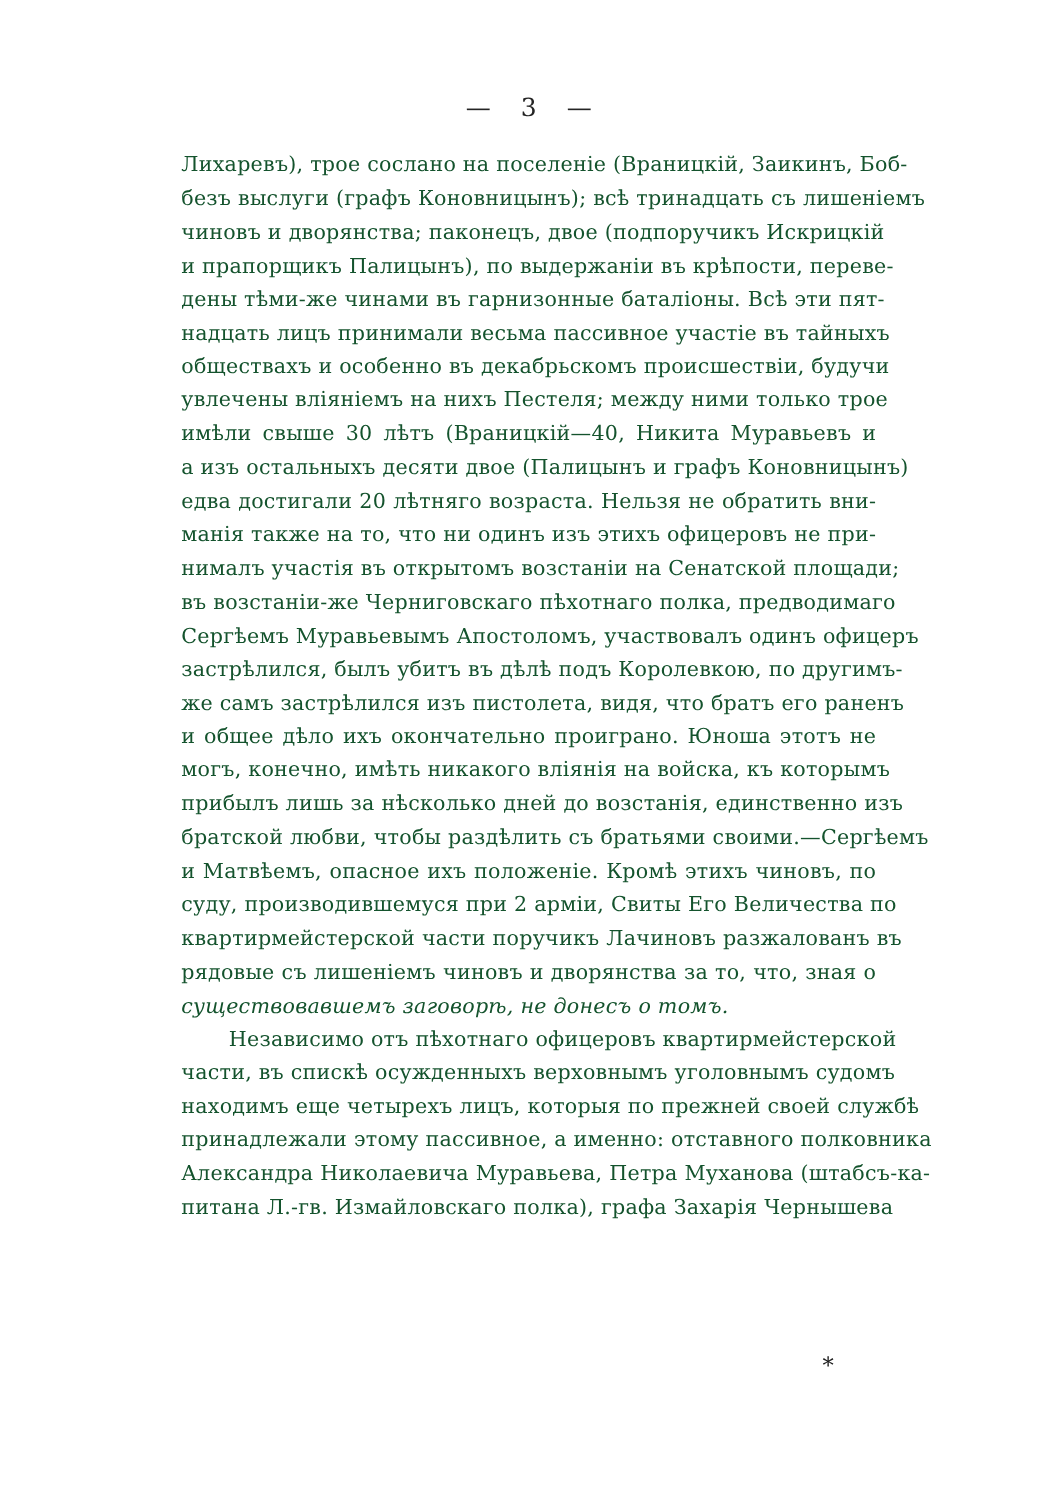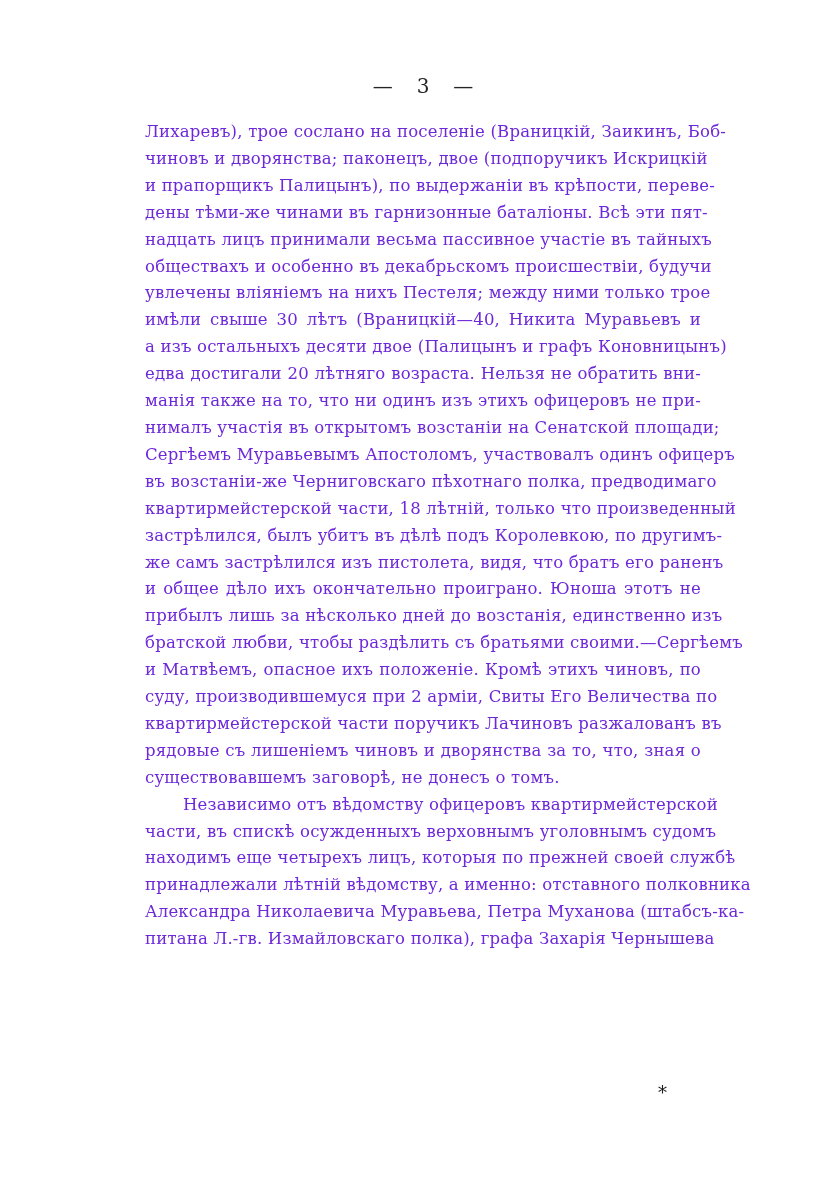"Лихаревъ), трое сослано на поселеніе" .text-block { color: #6d28d9 -> #14532d }
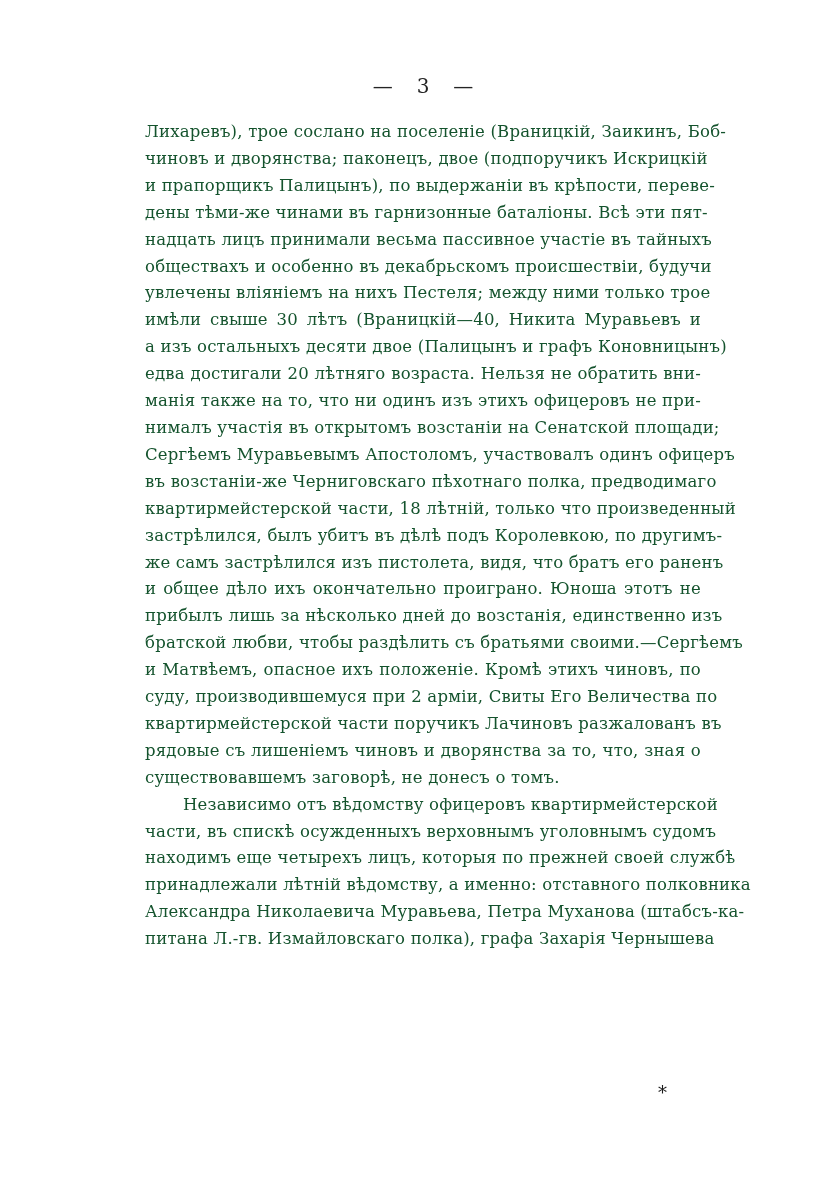"безъ выслуги (графъ Коновницынъ); всѣ" div.line { html: none -> <div>безъ выслуги (графъ Коновницынъ); всѣ тринадцать съ лишеніемъ</div> }
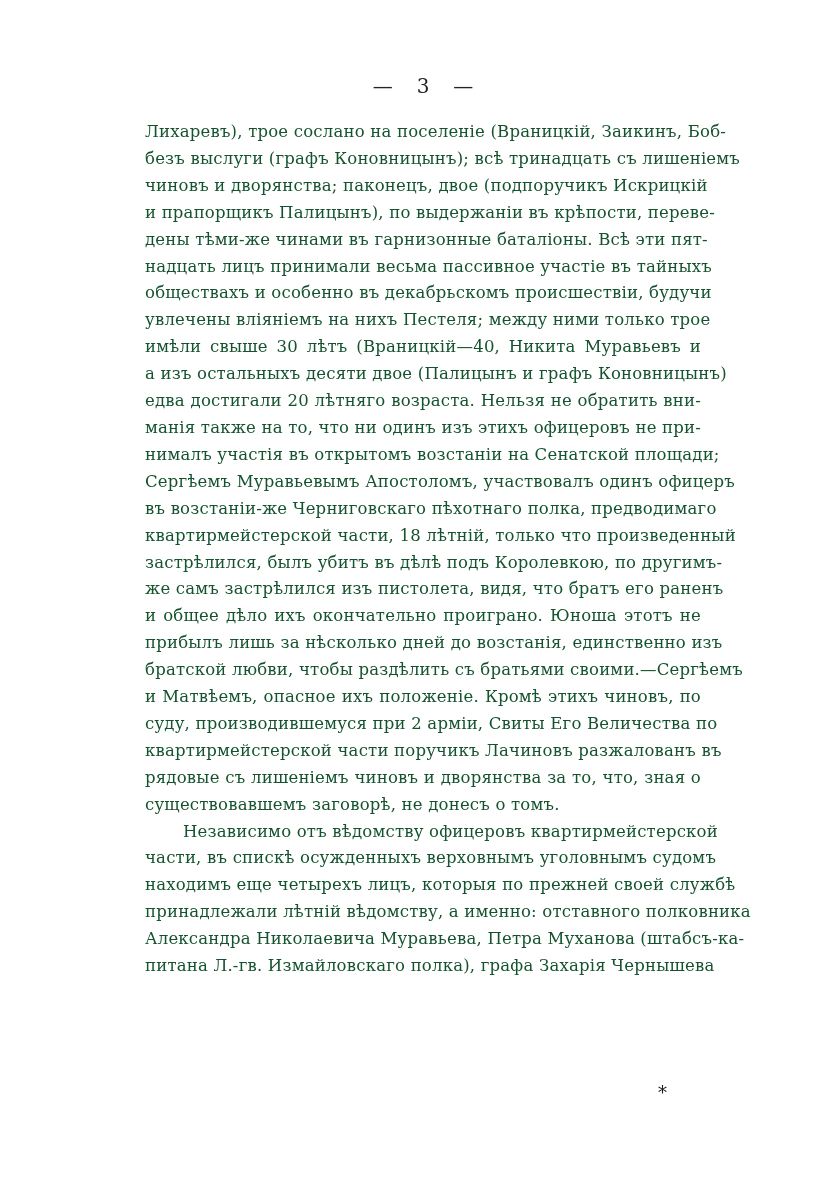"Сергѣемъ Муравьевымъ Апостоломъ," div.line { order: before "въ возстаніи-же Черниговскаго пѣхотнаго" -> after "въ возстаніи-же Черниговскаго пѣхотнаго" }
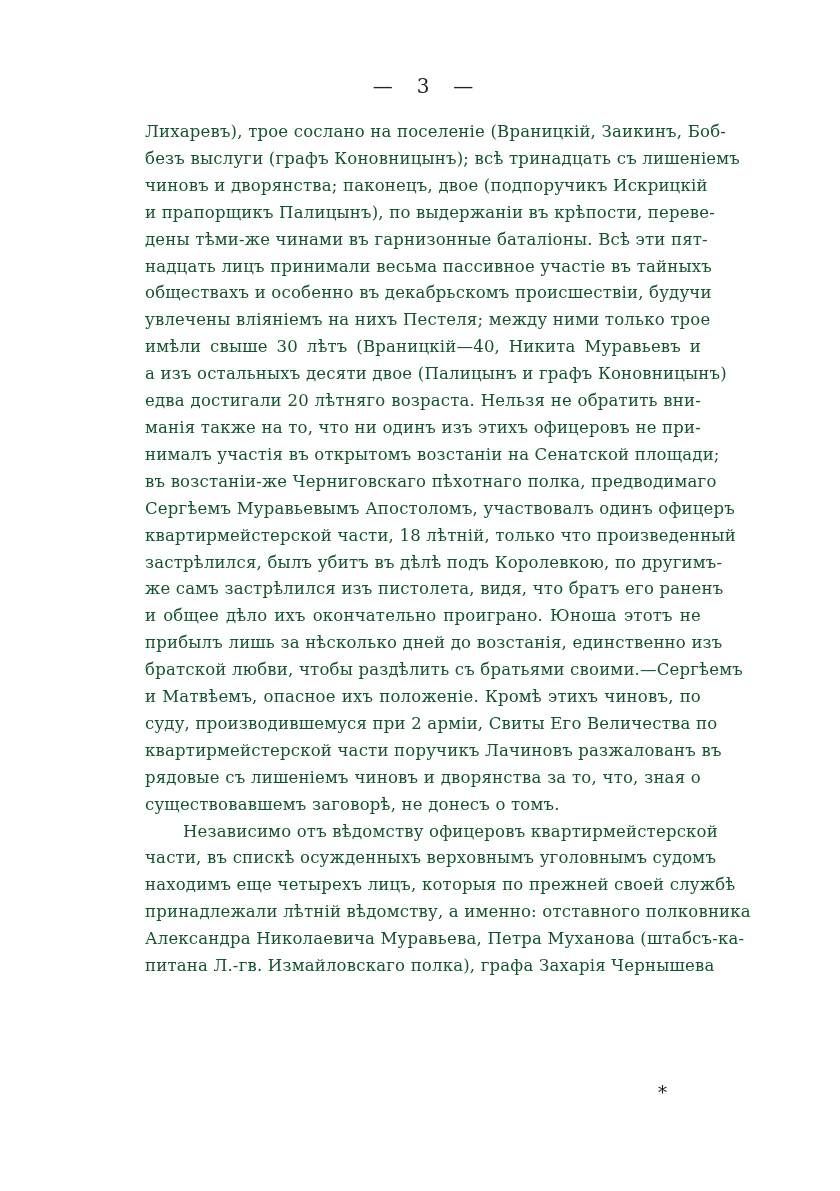"квартирмейстерской части, 18 лѣтній," div.line { html: <div>квартирмейстерской части, 18 лѣтній, только что произведенный</div> -> none }
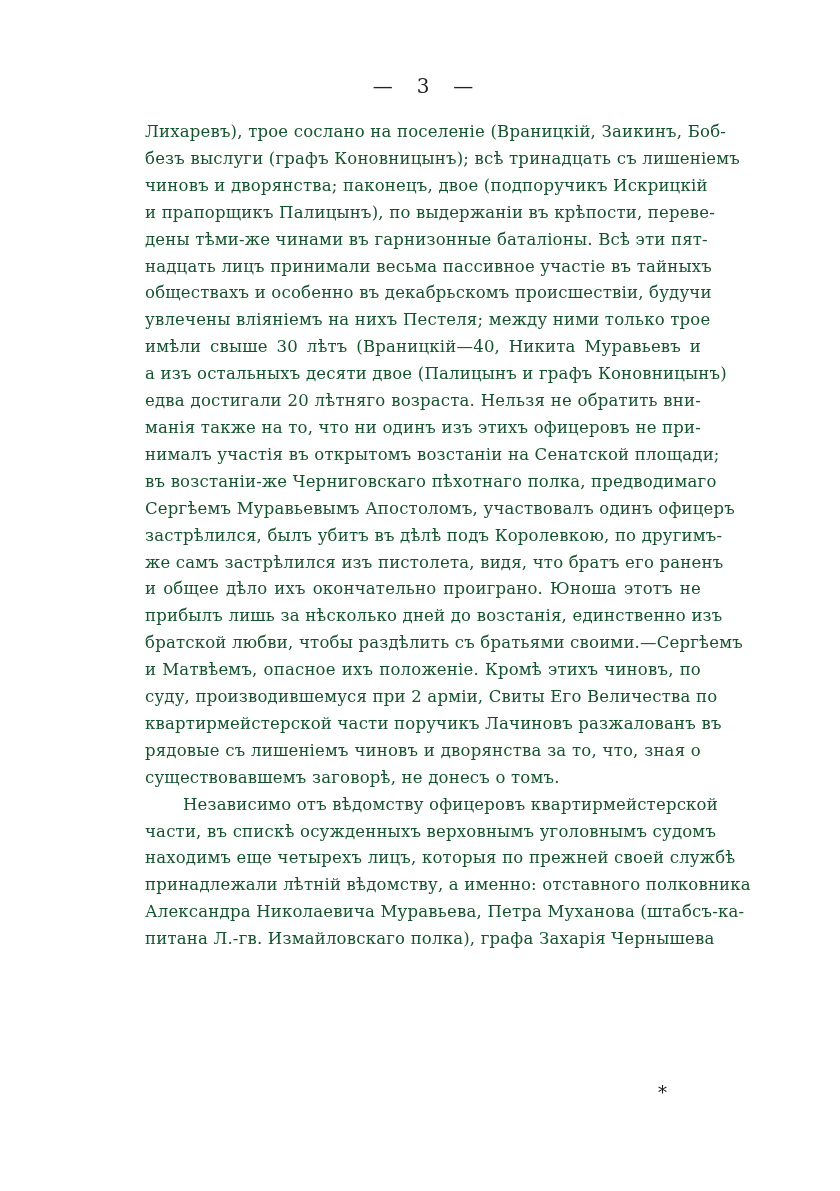"могъ, конечно, имѣть никакого вліянія" div.line { html: none -> <div>могъ, конечно, имѣть никакого вліянія на войска, къ которымъ</div> }
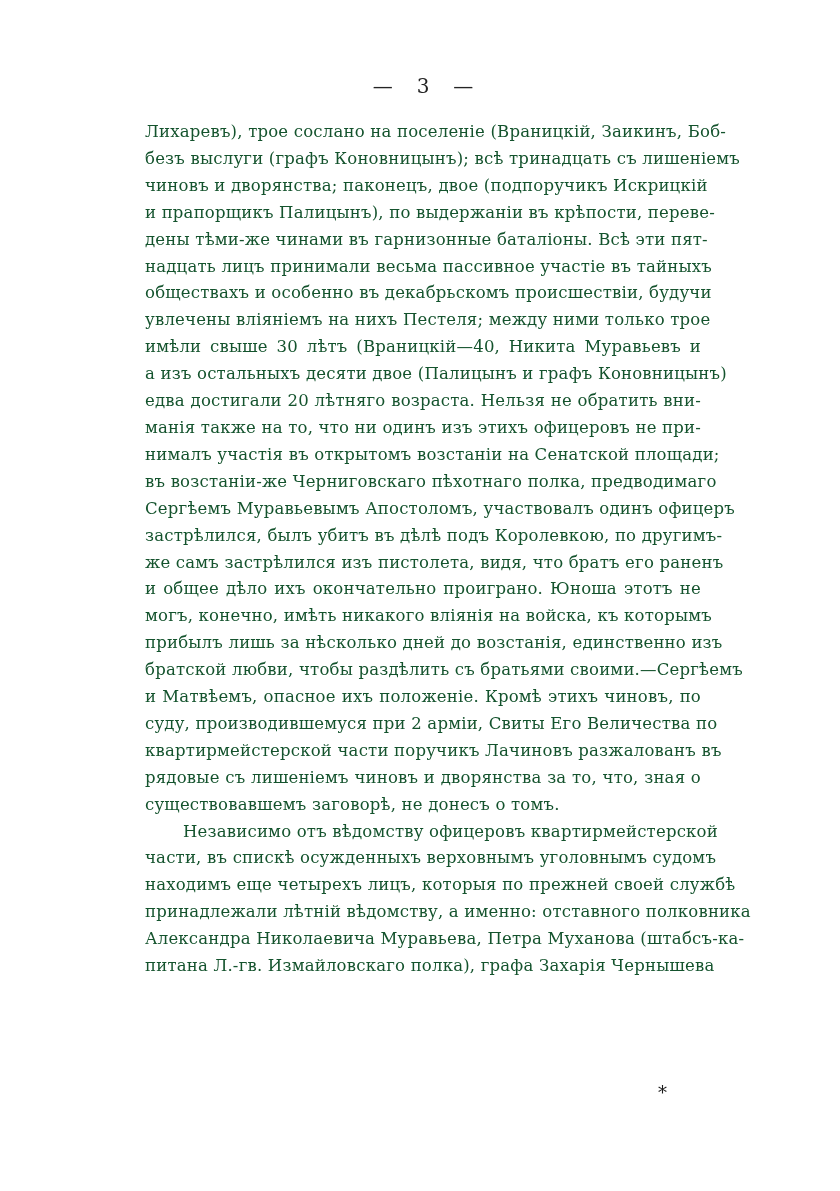"существовавшемъ заговорѣ, не донесъ о" .line.last { font-style: none -> italic }
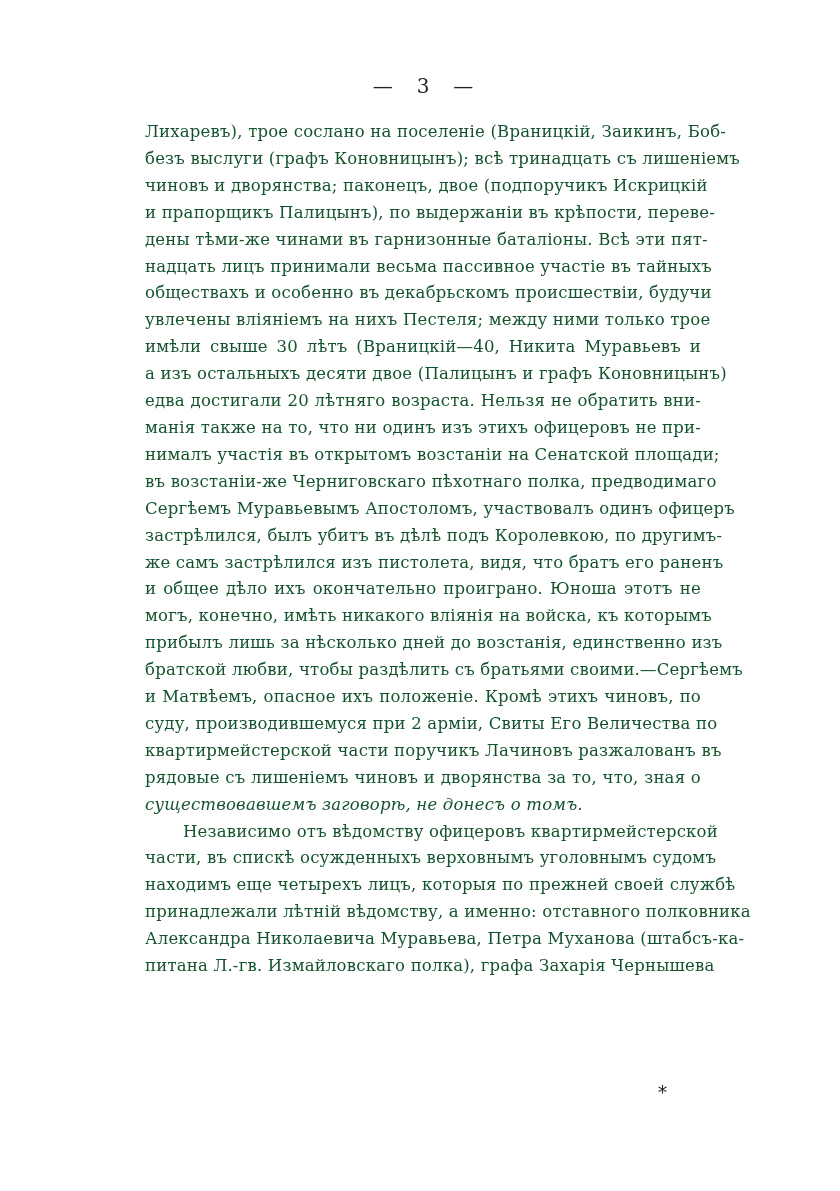"Независимо отъ вѣдомству офицеровъ" div.line { text: вѣдомству -> пѣхотнаго }
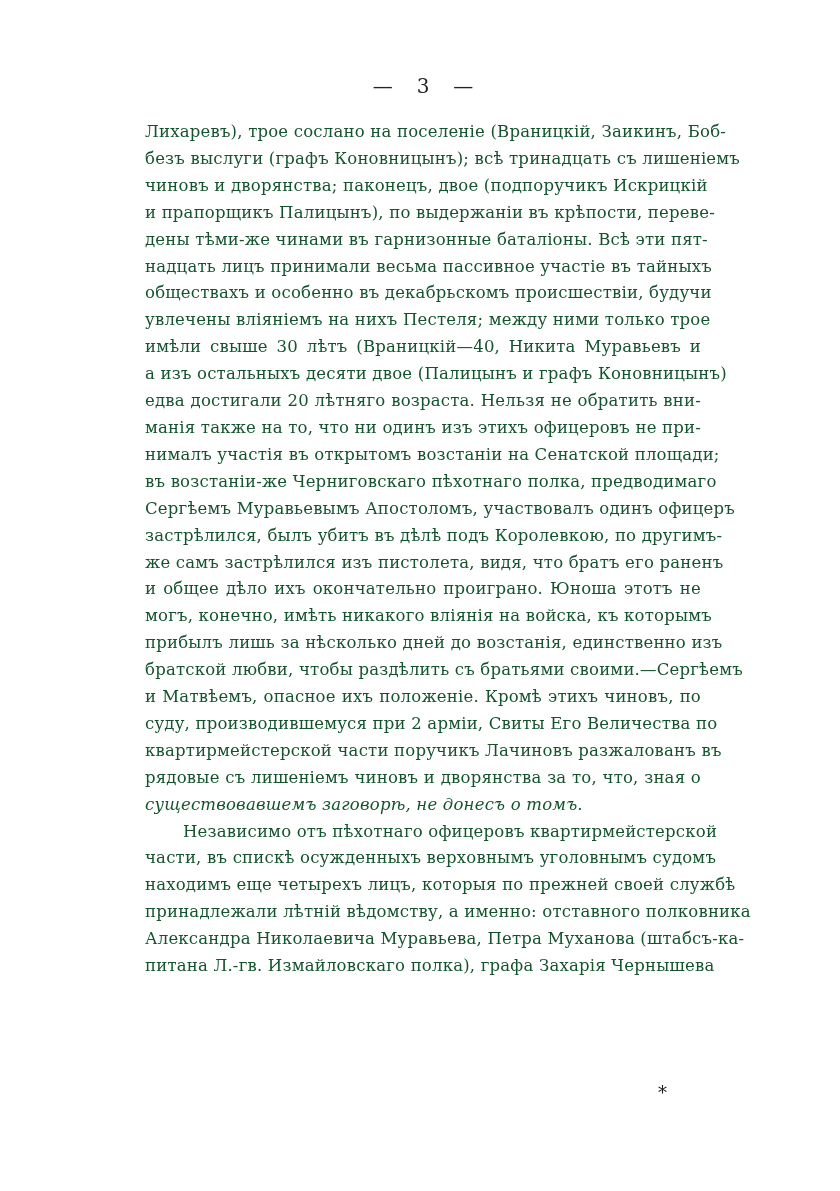"принадлежали лѣтній вѣдомству, а именно:" div.line { text: лѣтній вѣдомству -> этому пассивное }
